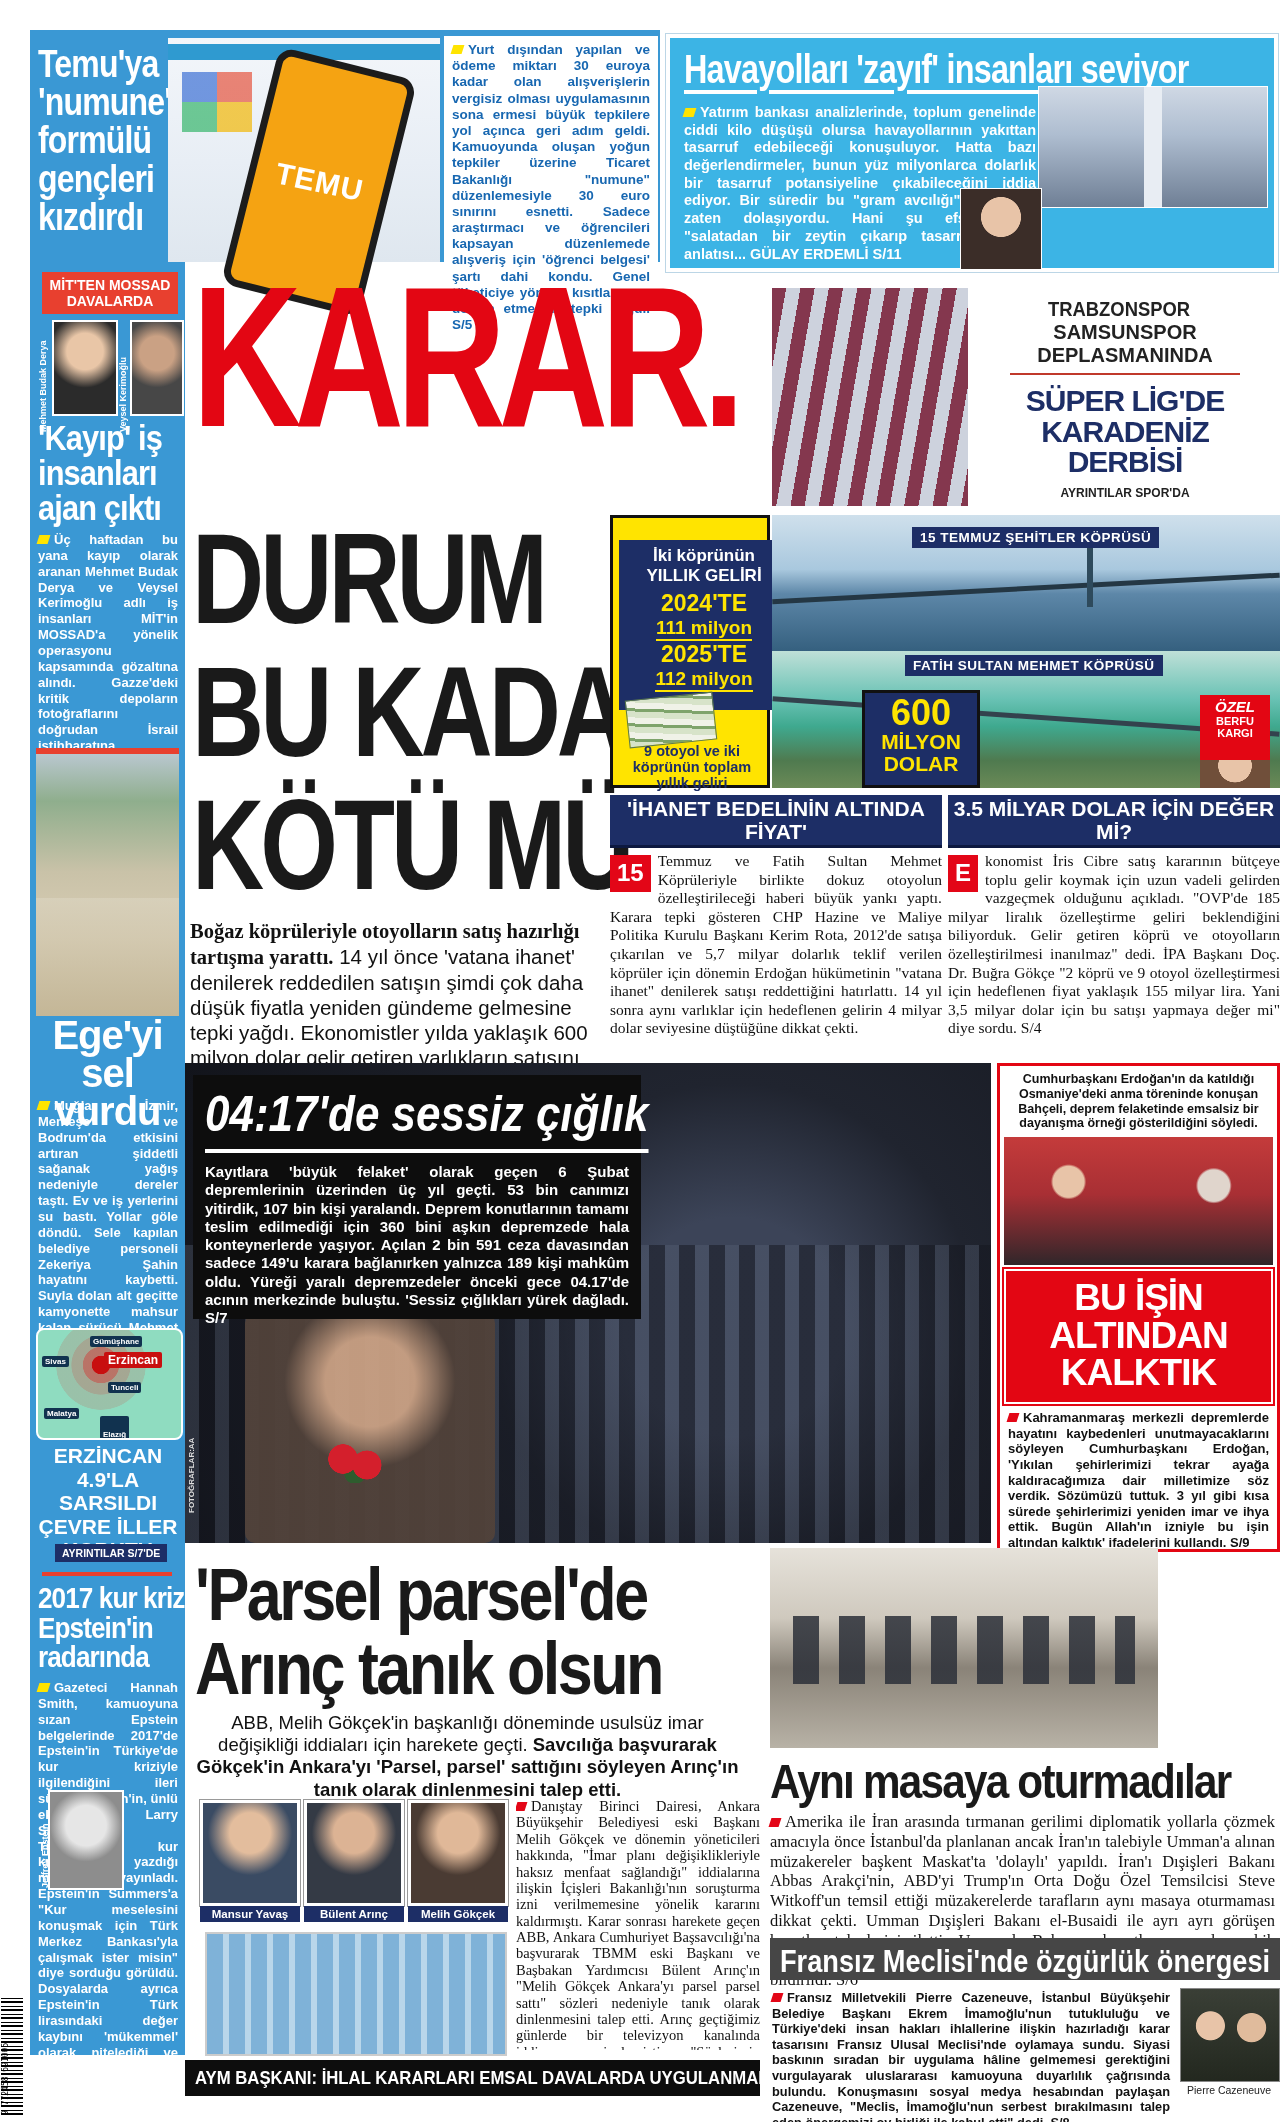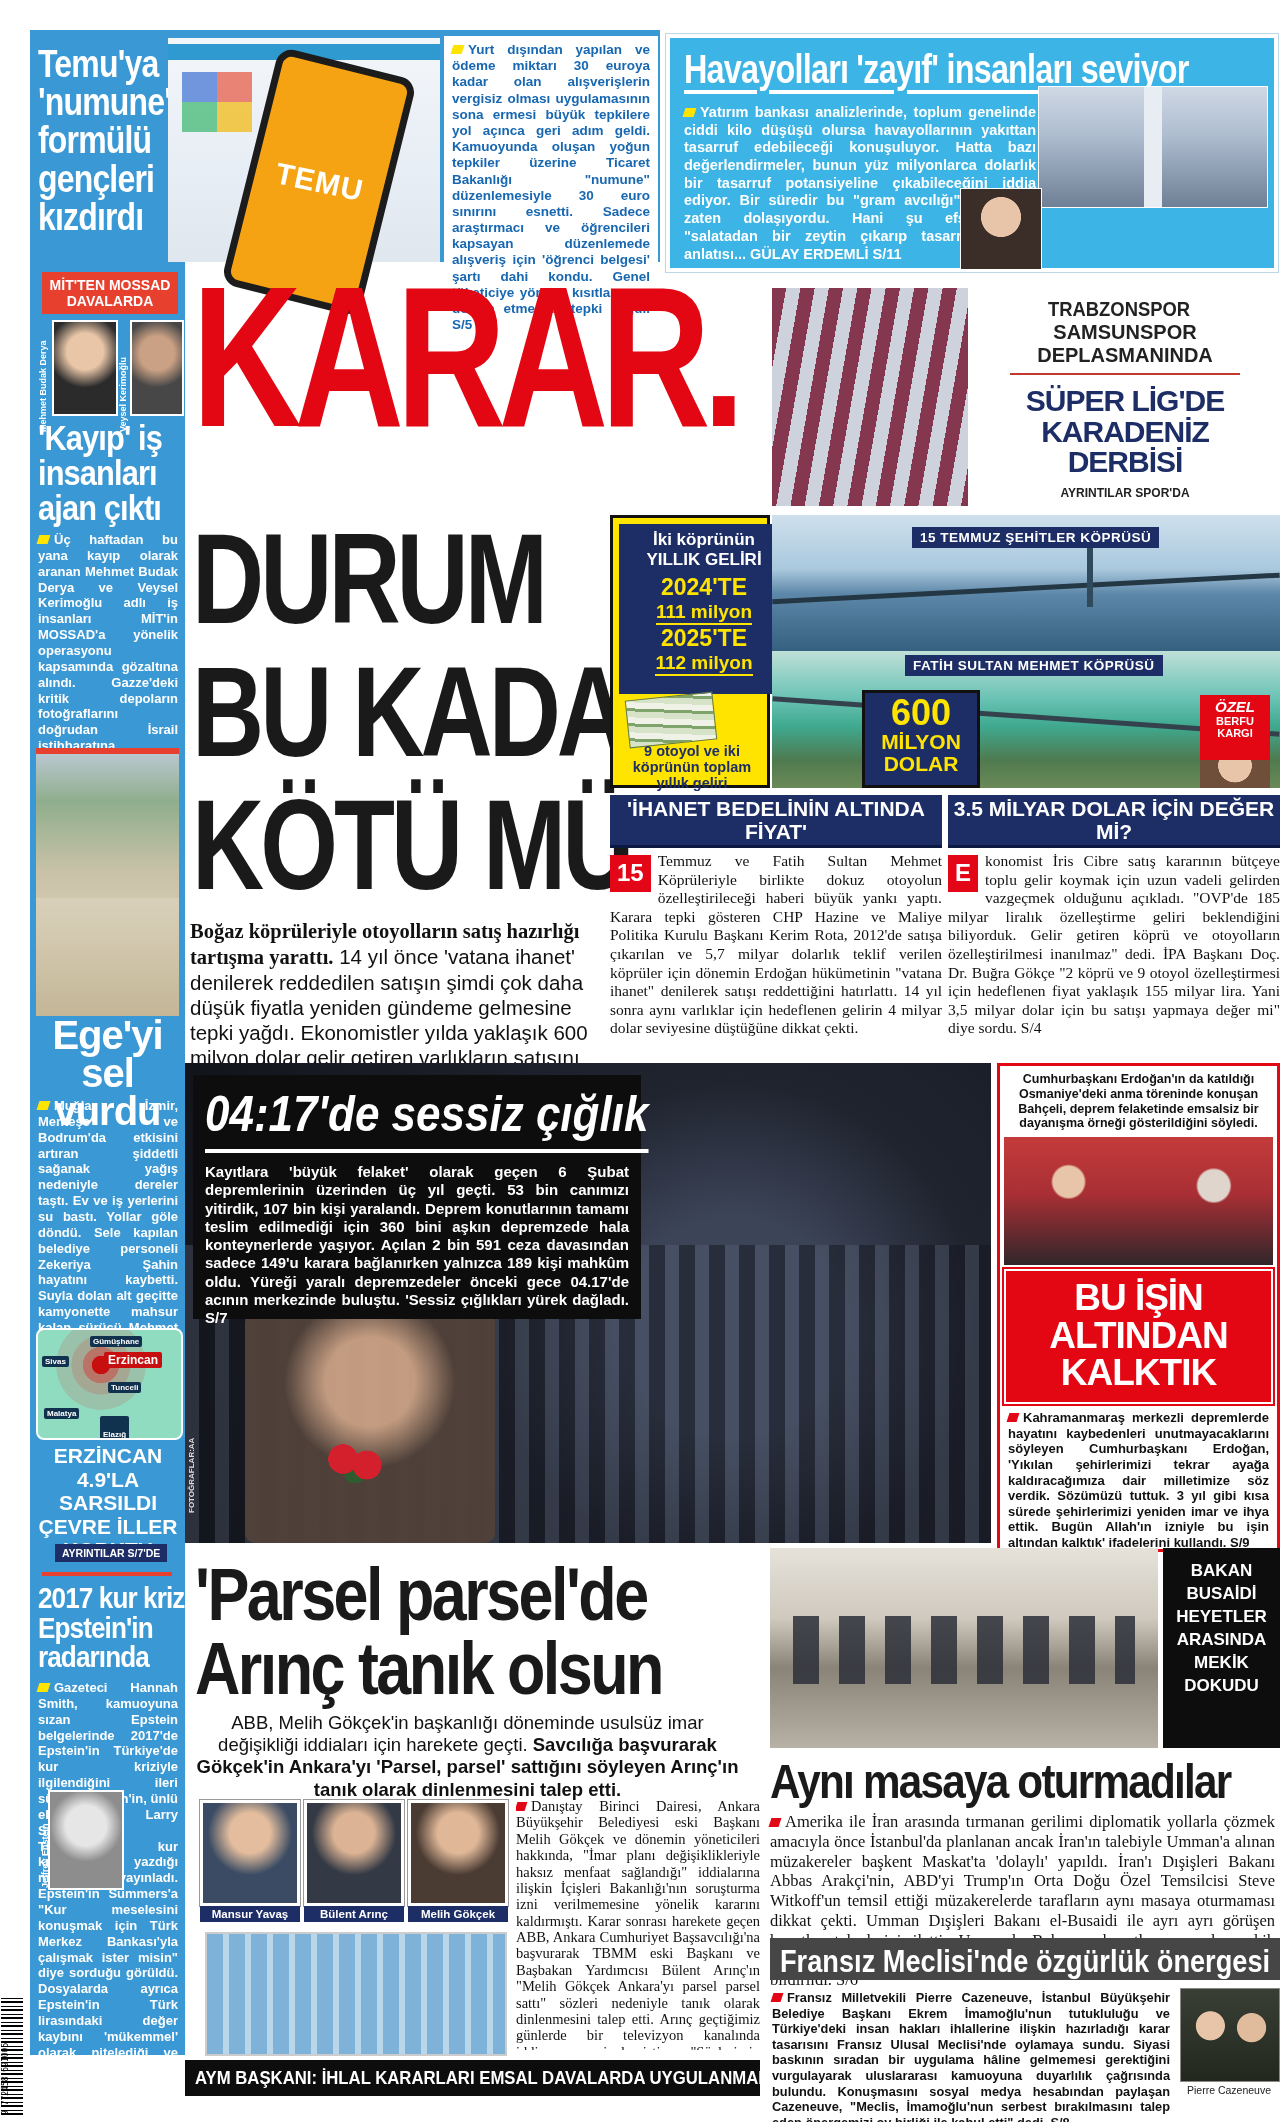"İki köprünün" div.abs { top: 6px -> 22px }
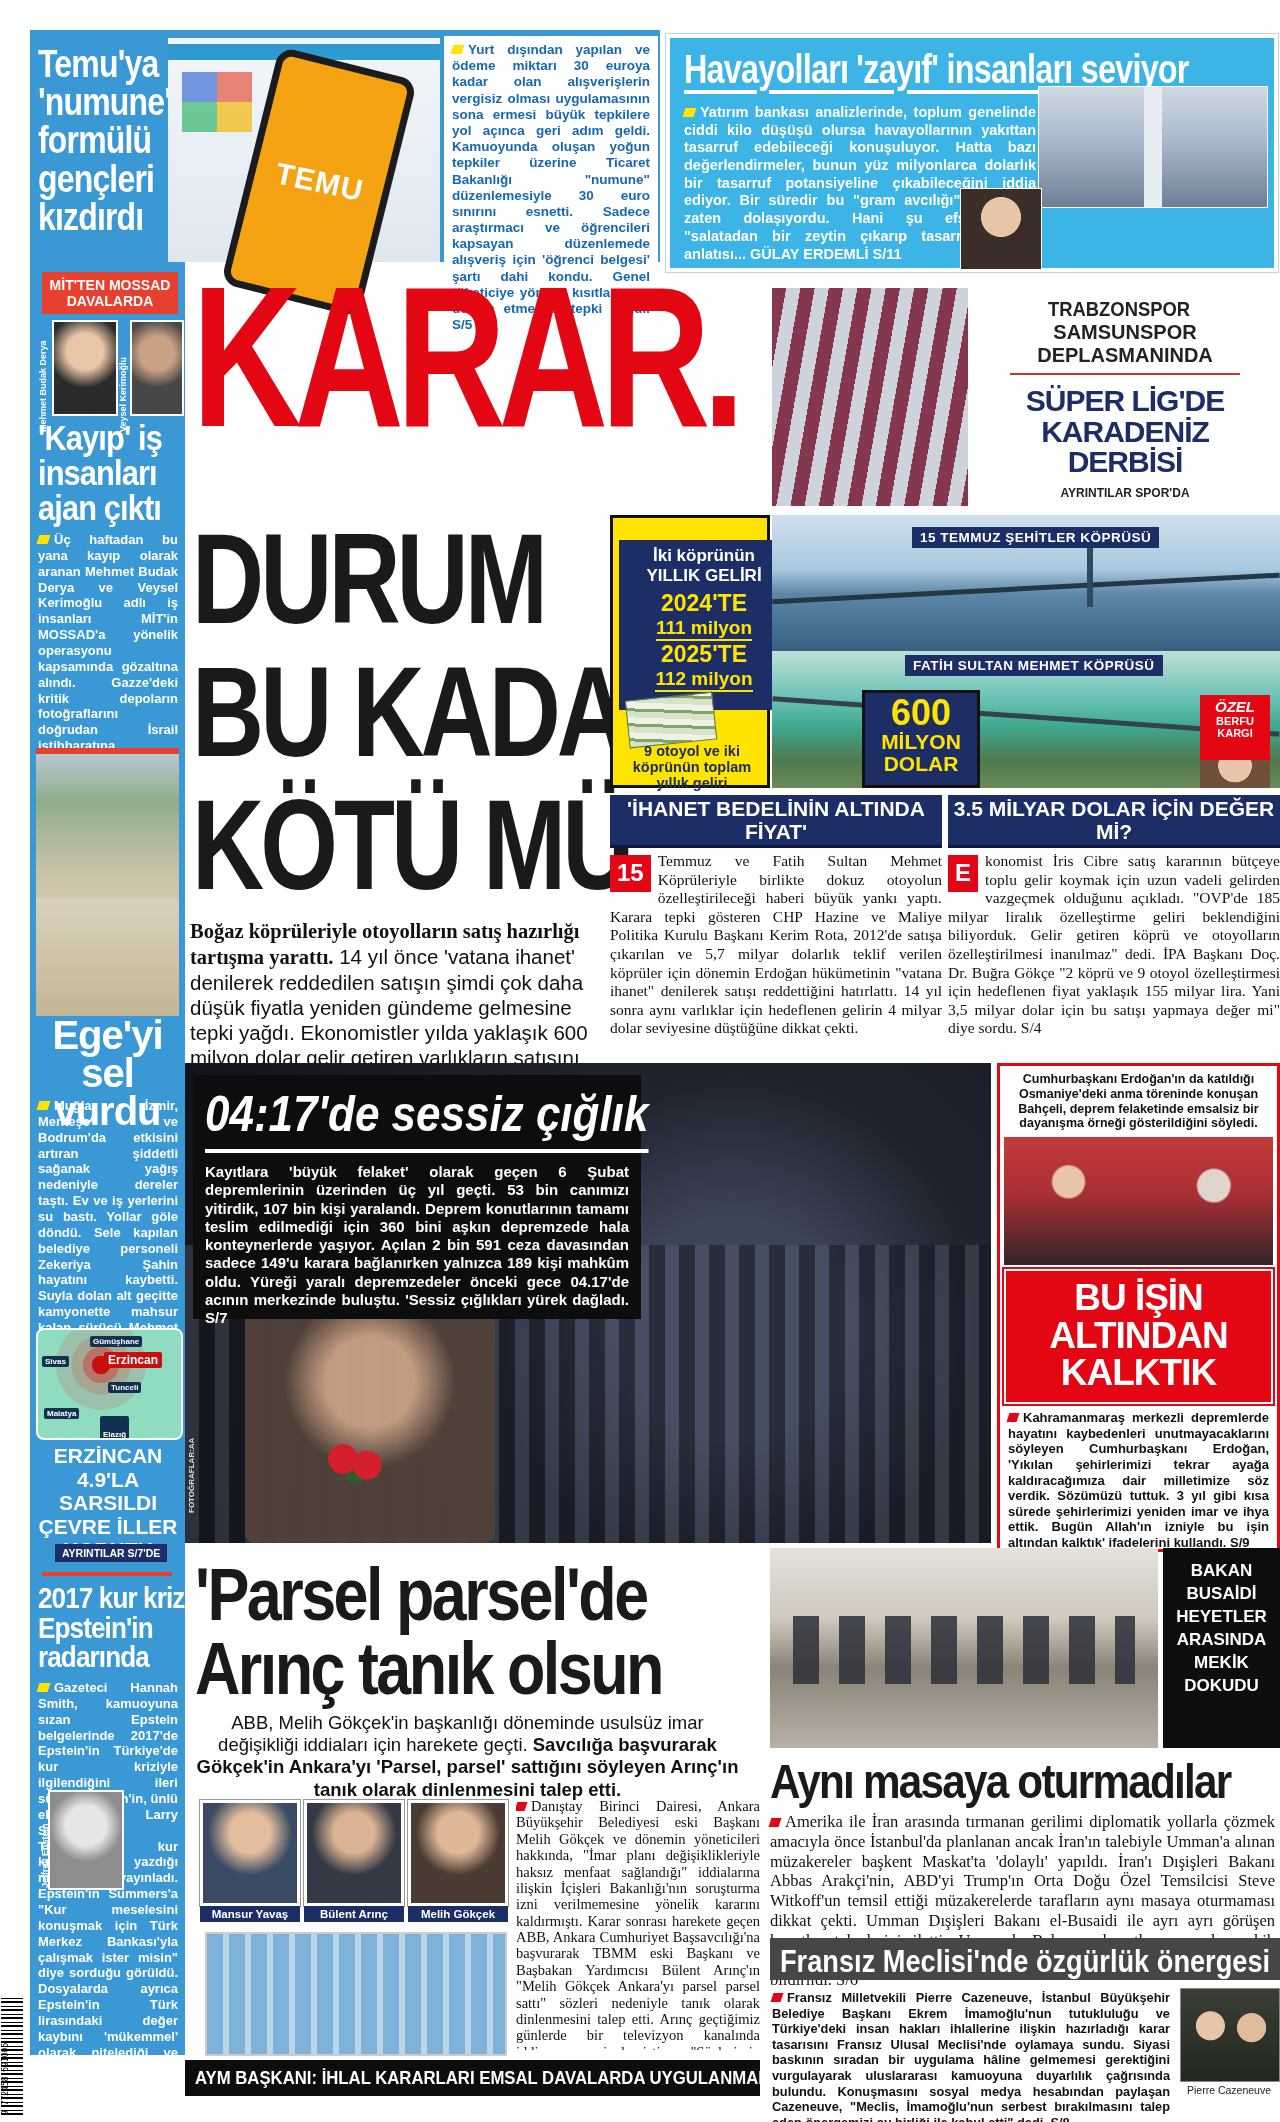"BAKAN" div.abs { html: <div> <div>BAKAN</div> <div>BUSAİDİ</div> <div>HEYETLER</div> <div>ARASINDA</div> <div>MEKİK</div> <div>DOKUDU</div> </div> -> none }
